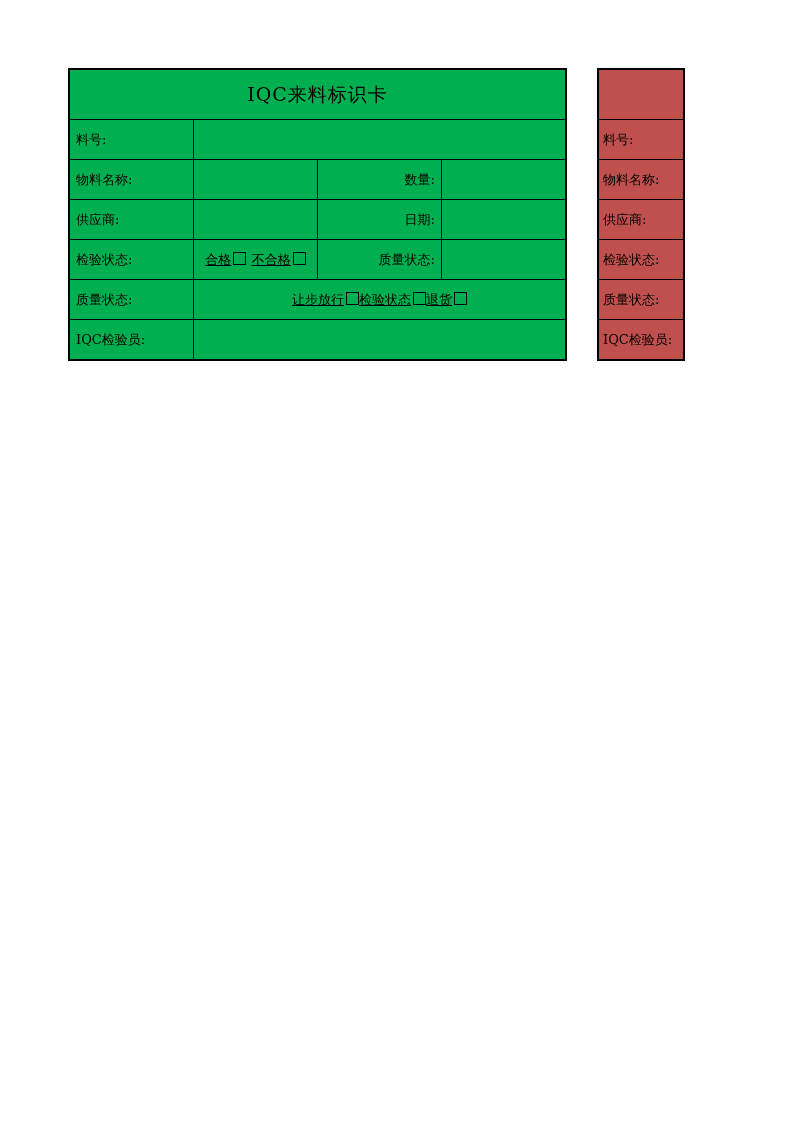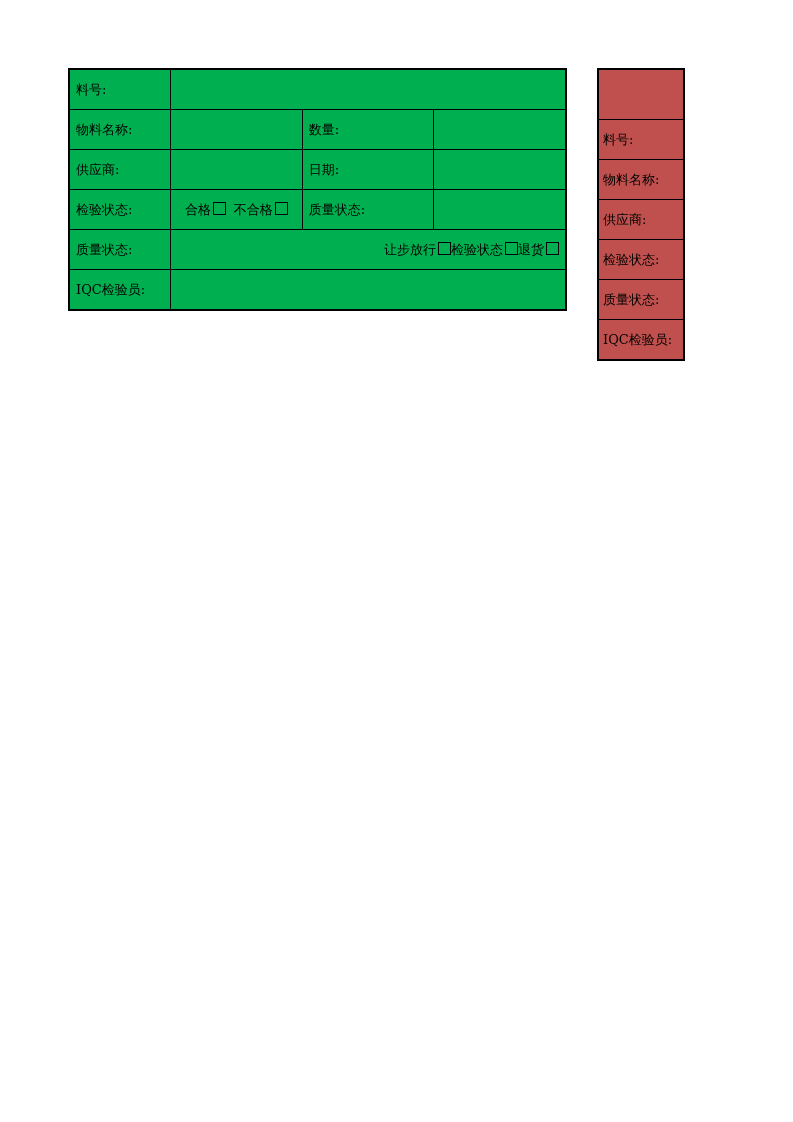"IQC来料标识卡" tr { html: none -> <tr> <td>IQC来料标识卡</td> </tr> }
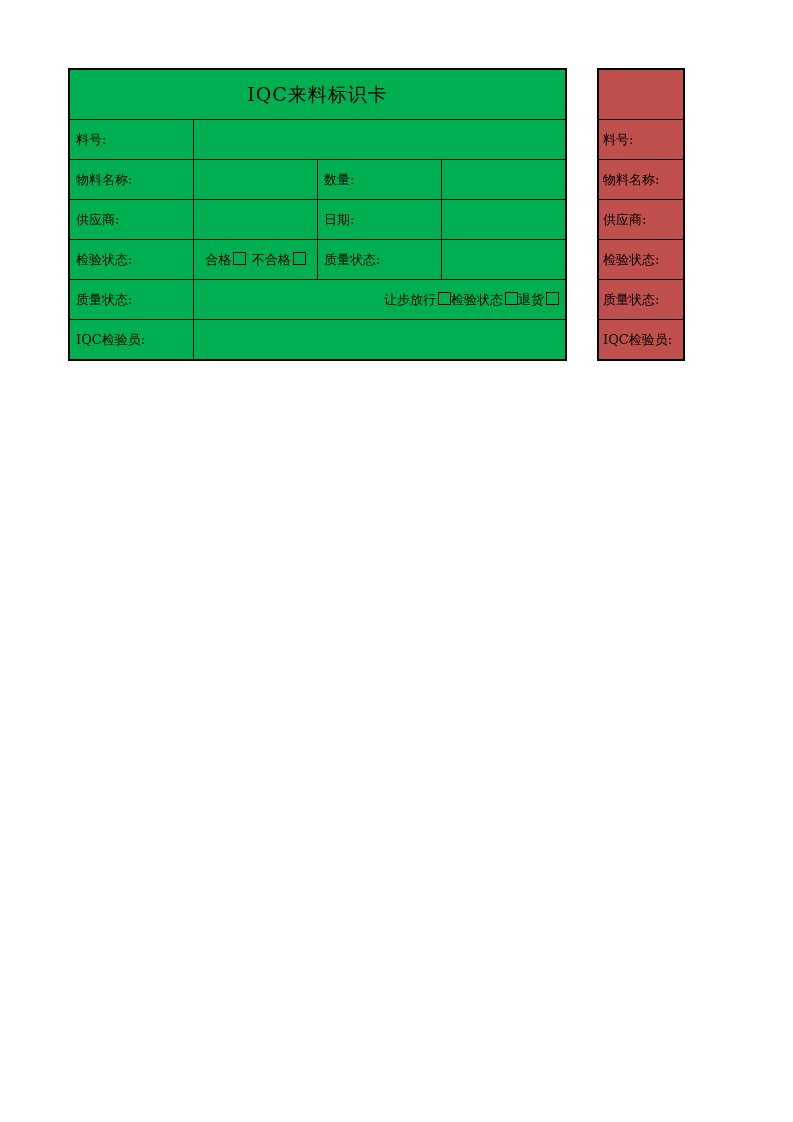"数量:" .card-green td.mid-lbl { text-align: left -> right }
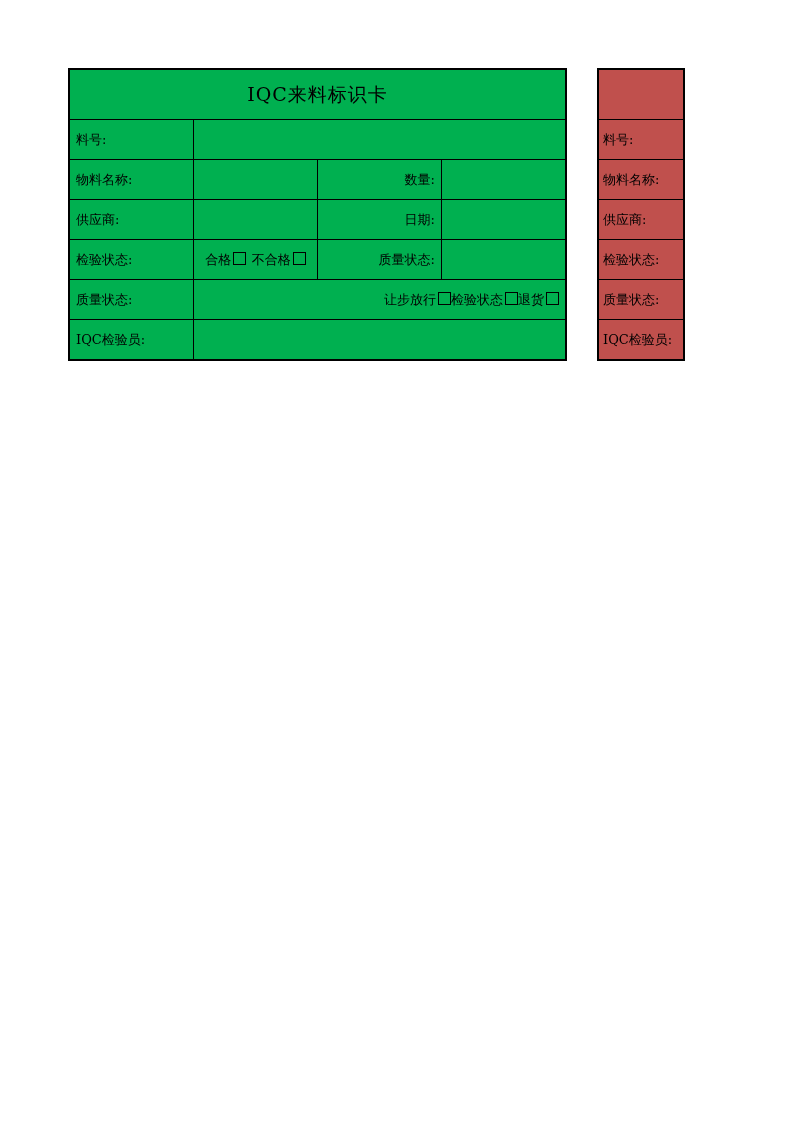"合格" .chk { text-decoration: none -> underline }
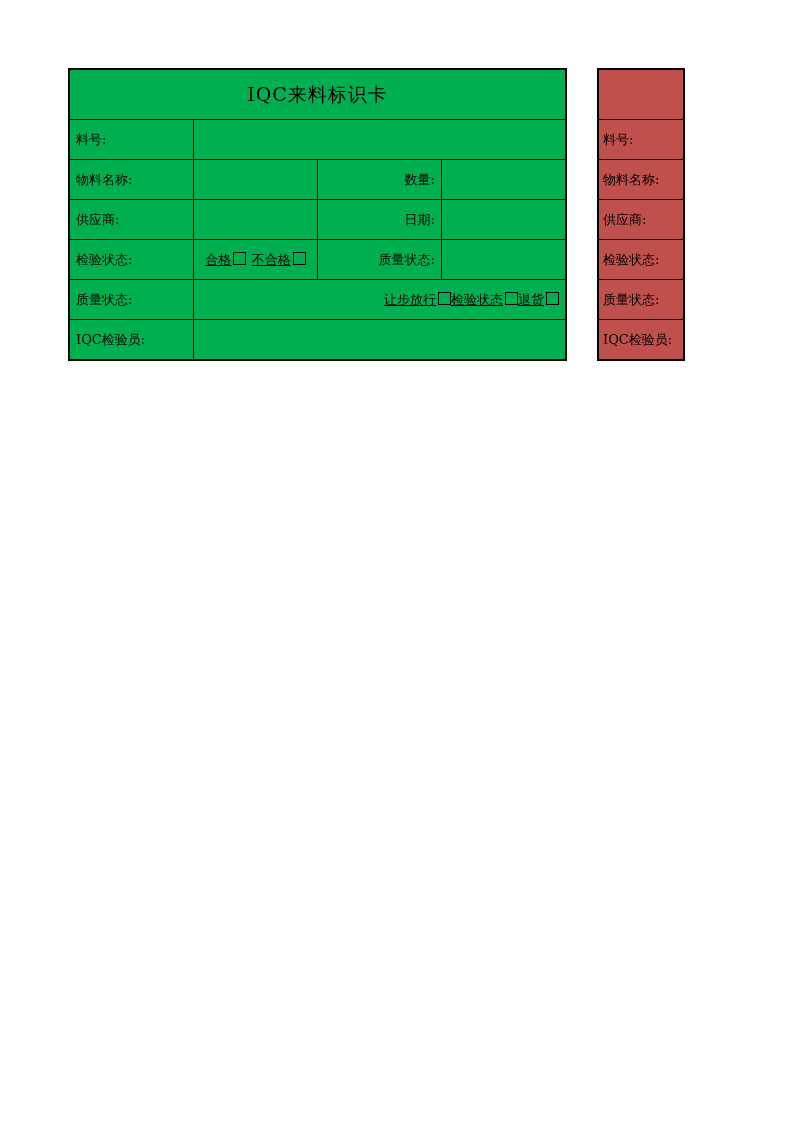"让步放行" .chk-row { justify-content: flex-end -> center }
